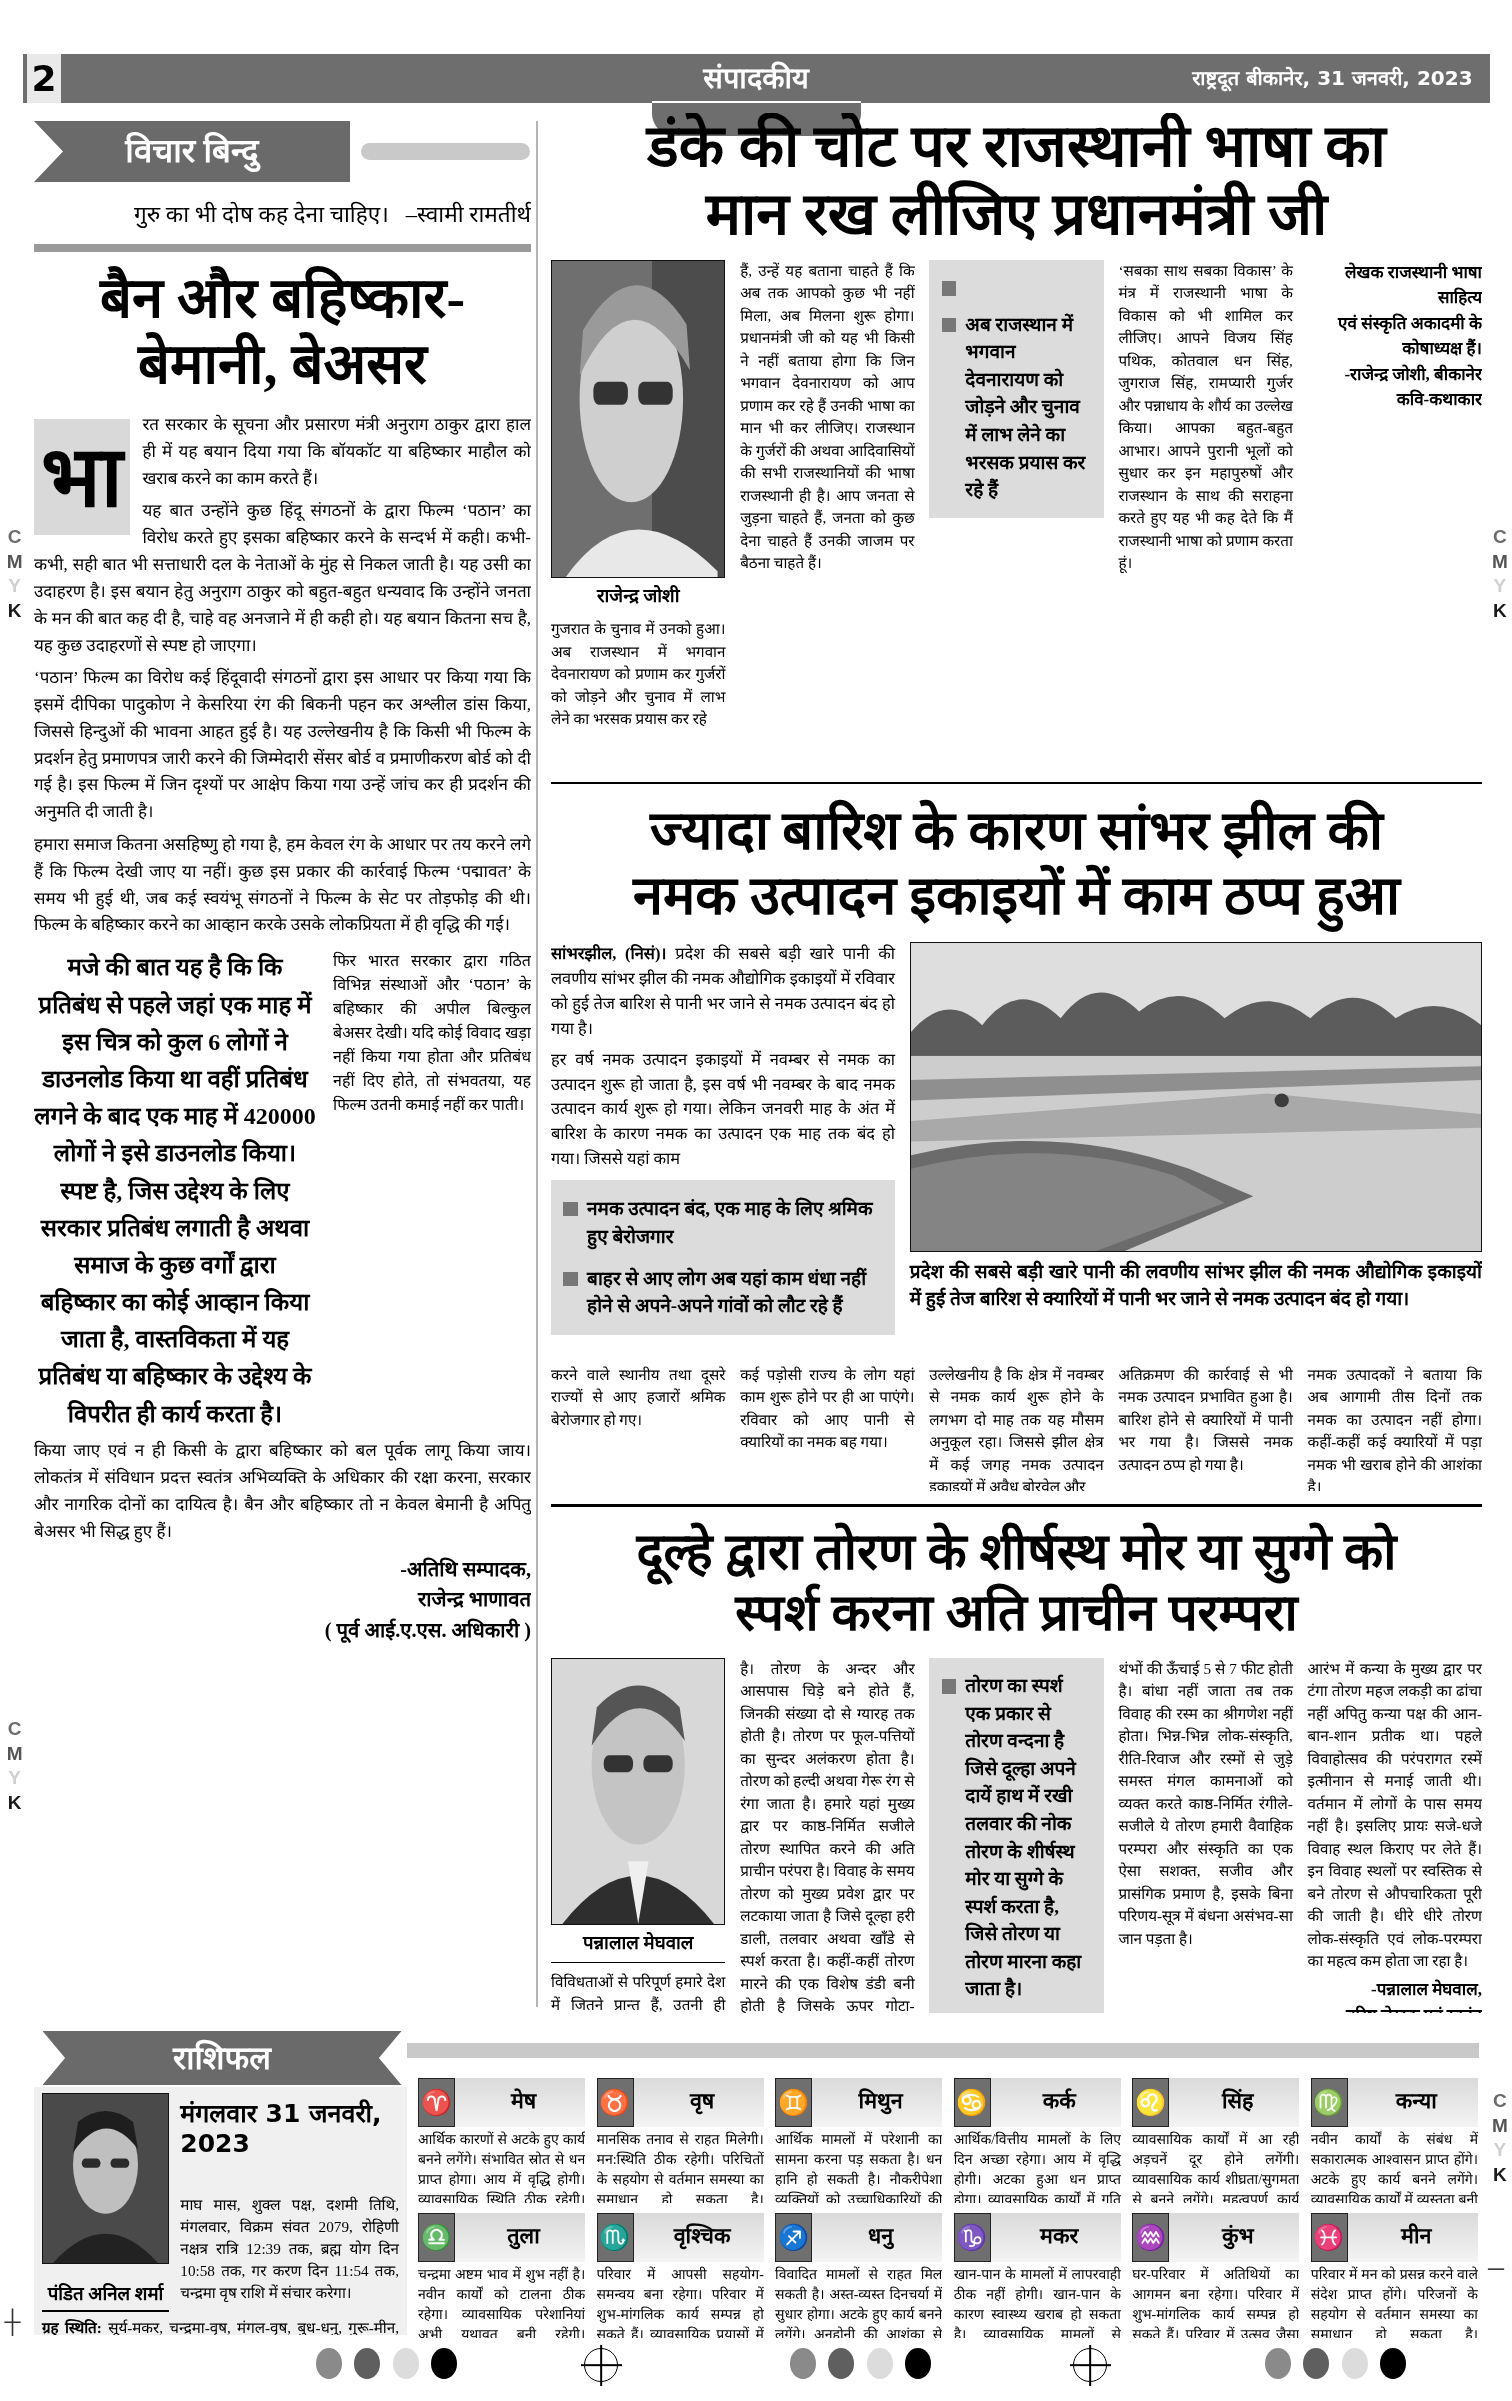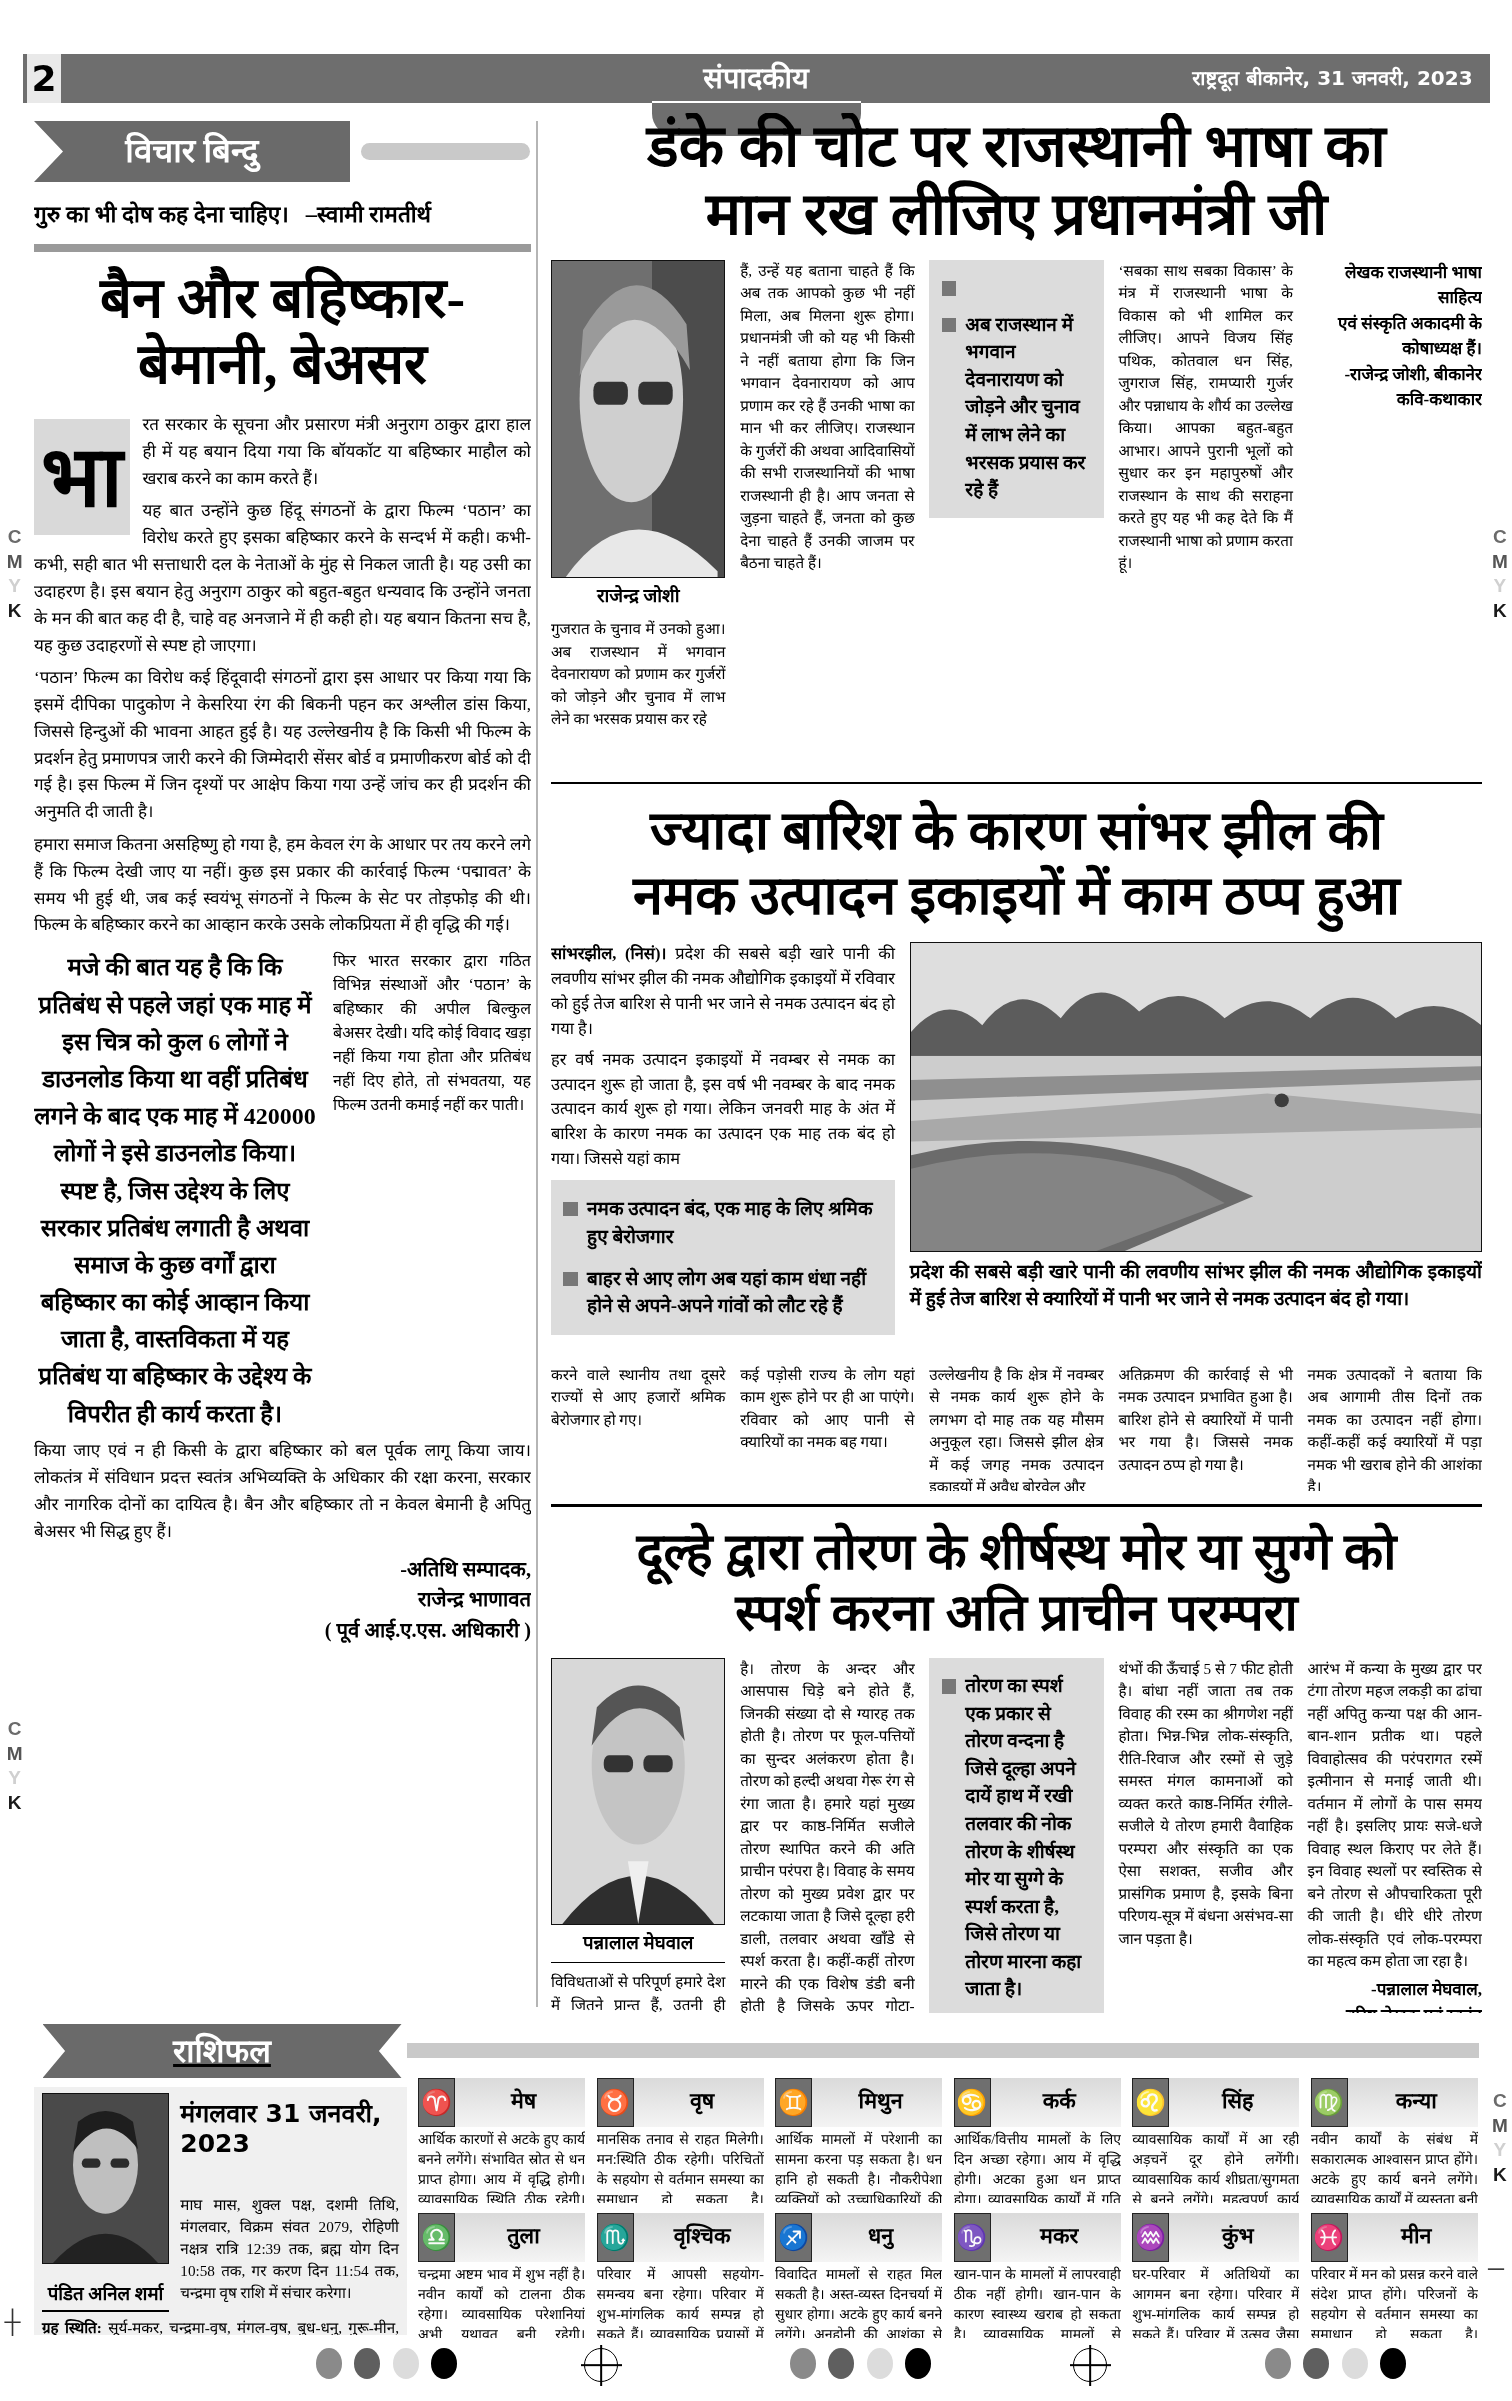"गुरु का भी दोष कह" .quote-line { font-weight: bold -> normal; text-align: left -> right }
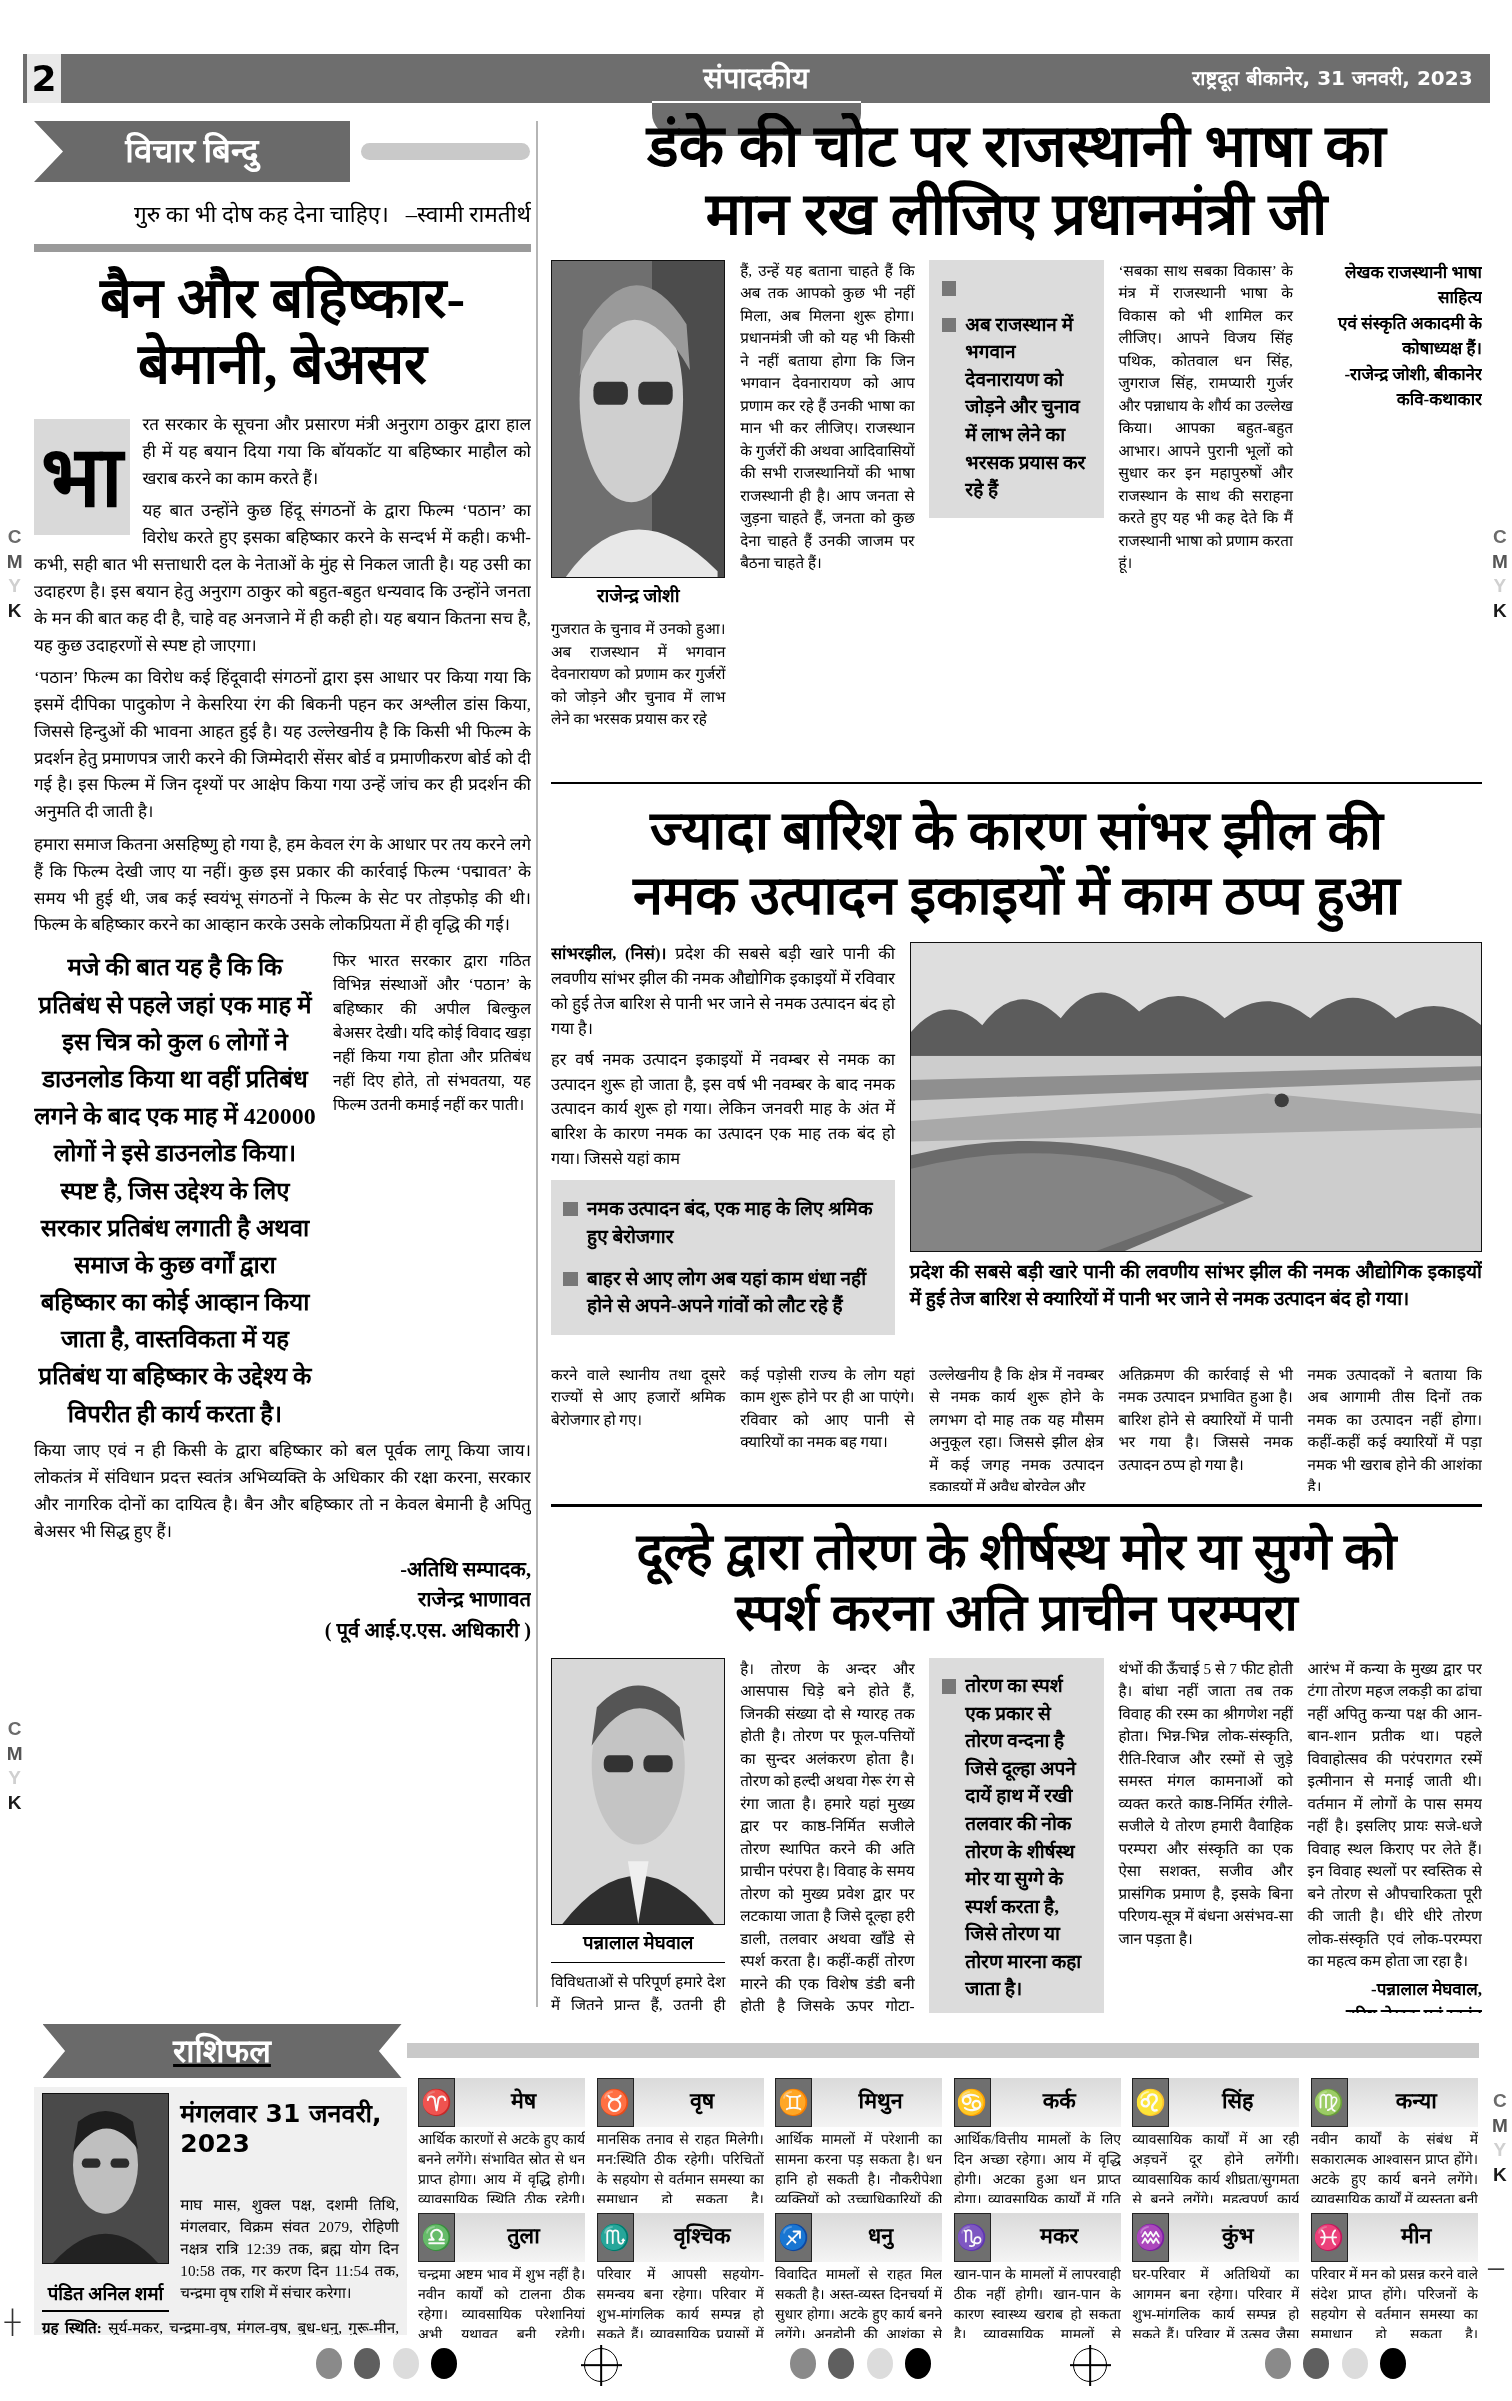"राशिफल" .rf-ribbon { text-decoration: underline -> none; top: 0 -> 7px }
